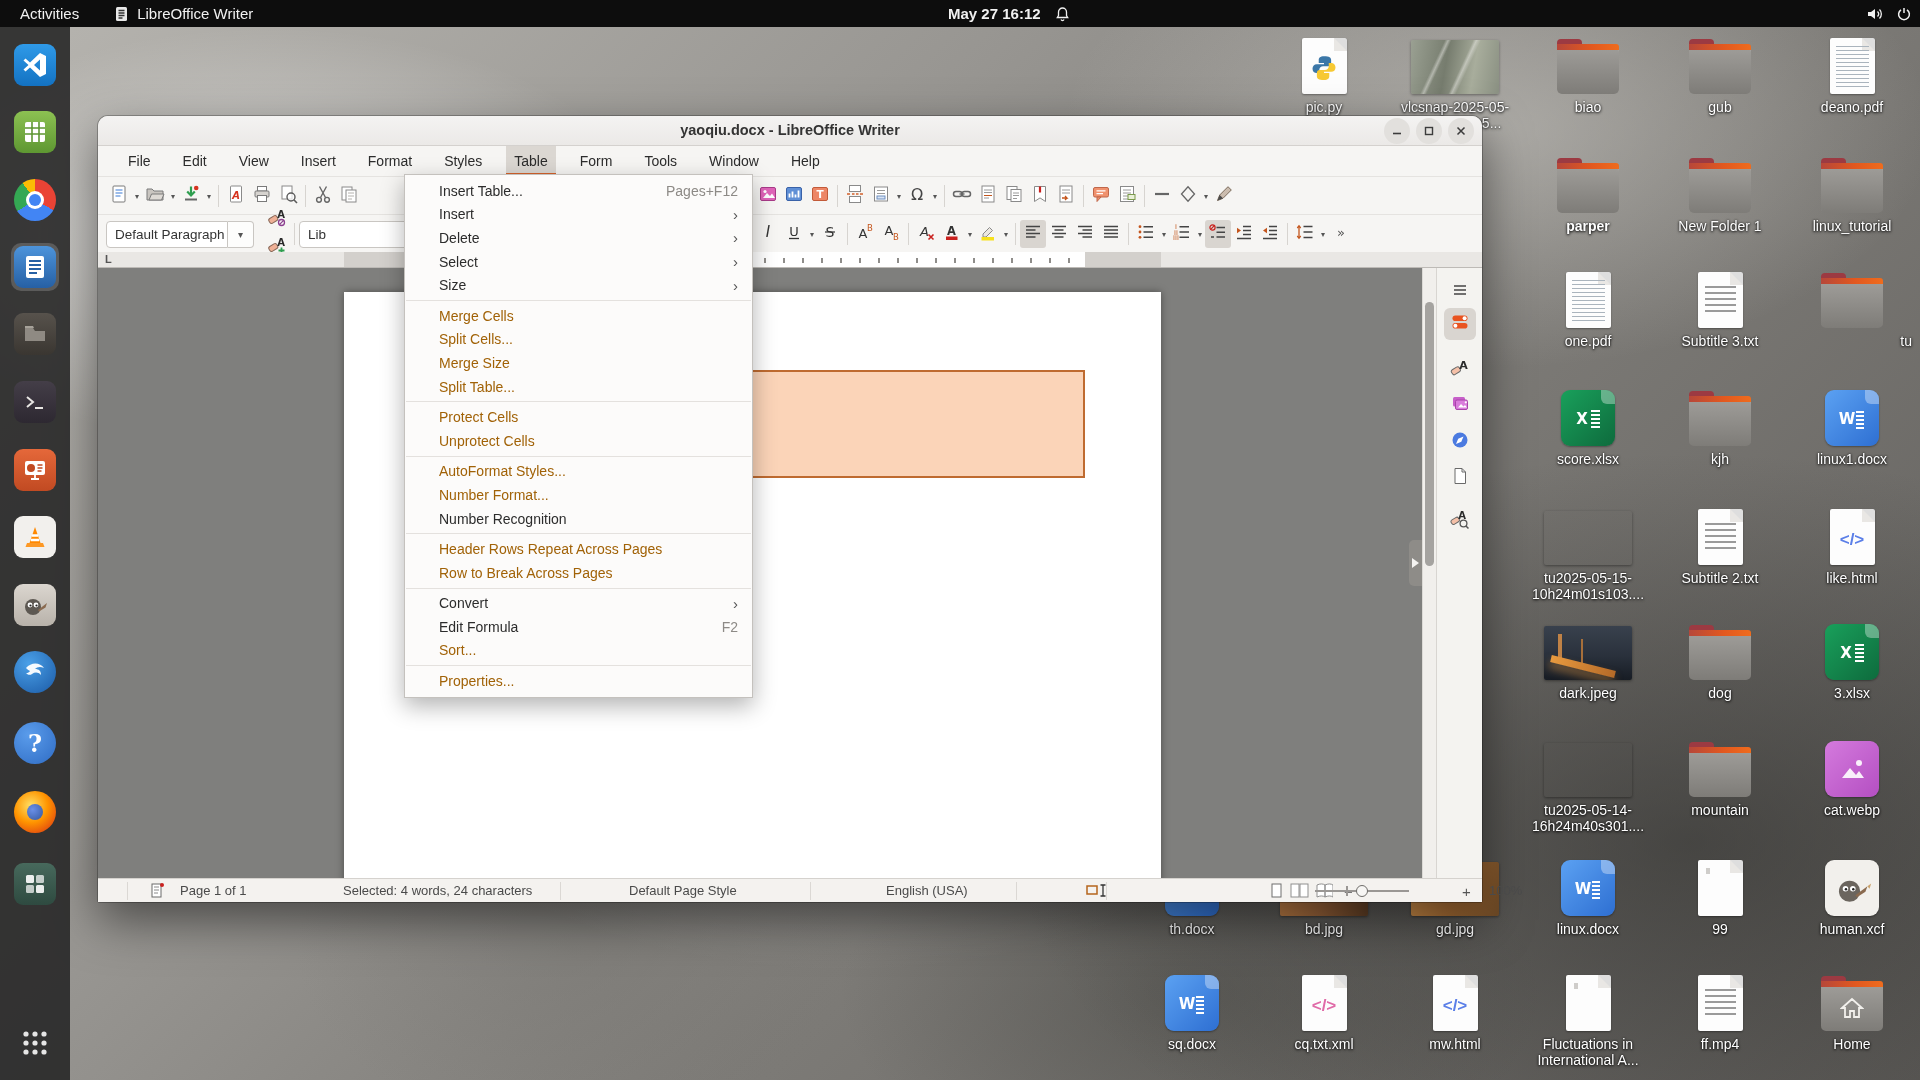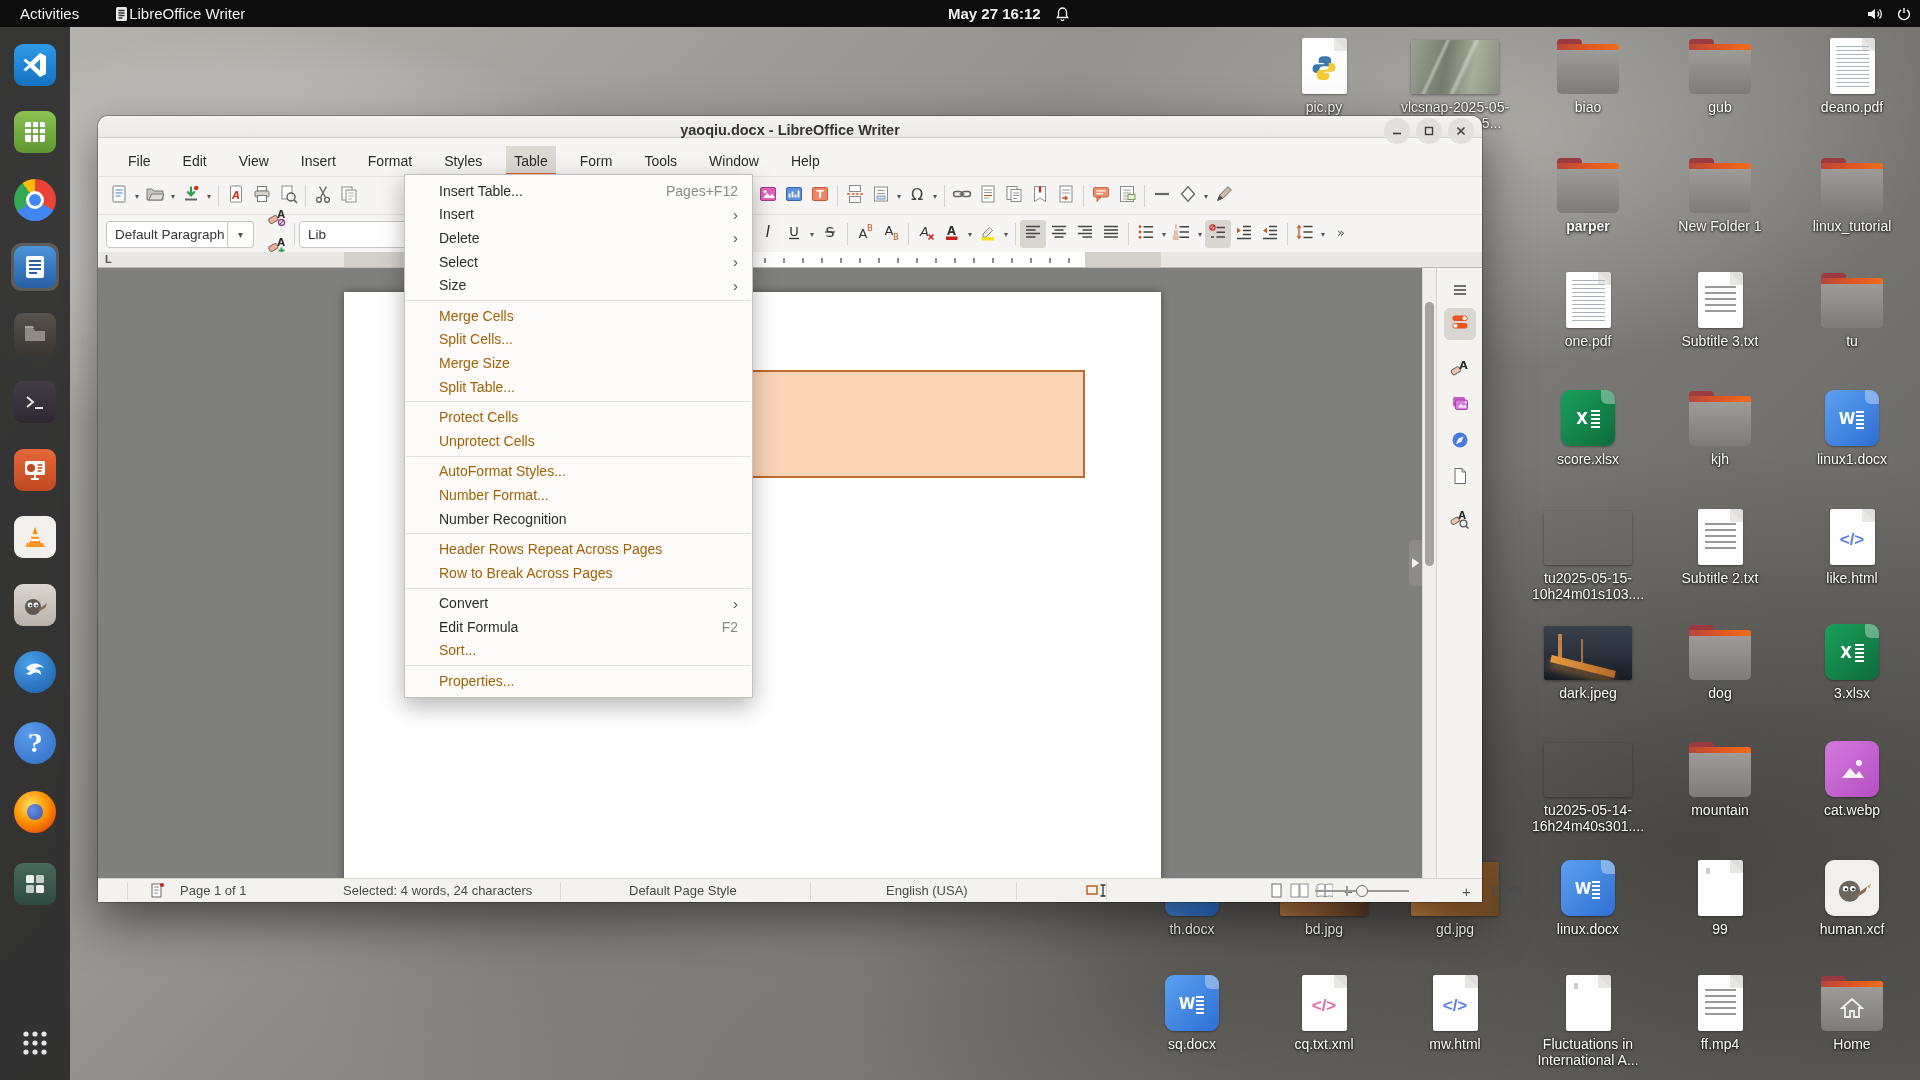"LibreOffice Writer" .tb-app { gap: none -> 8px }
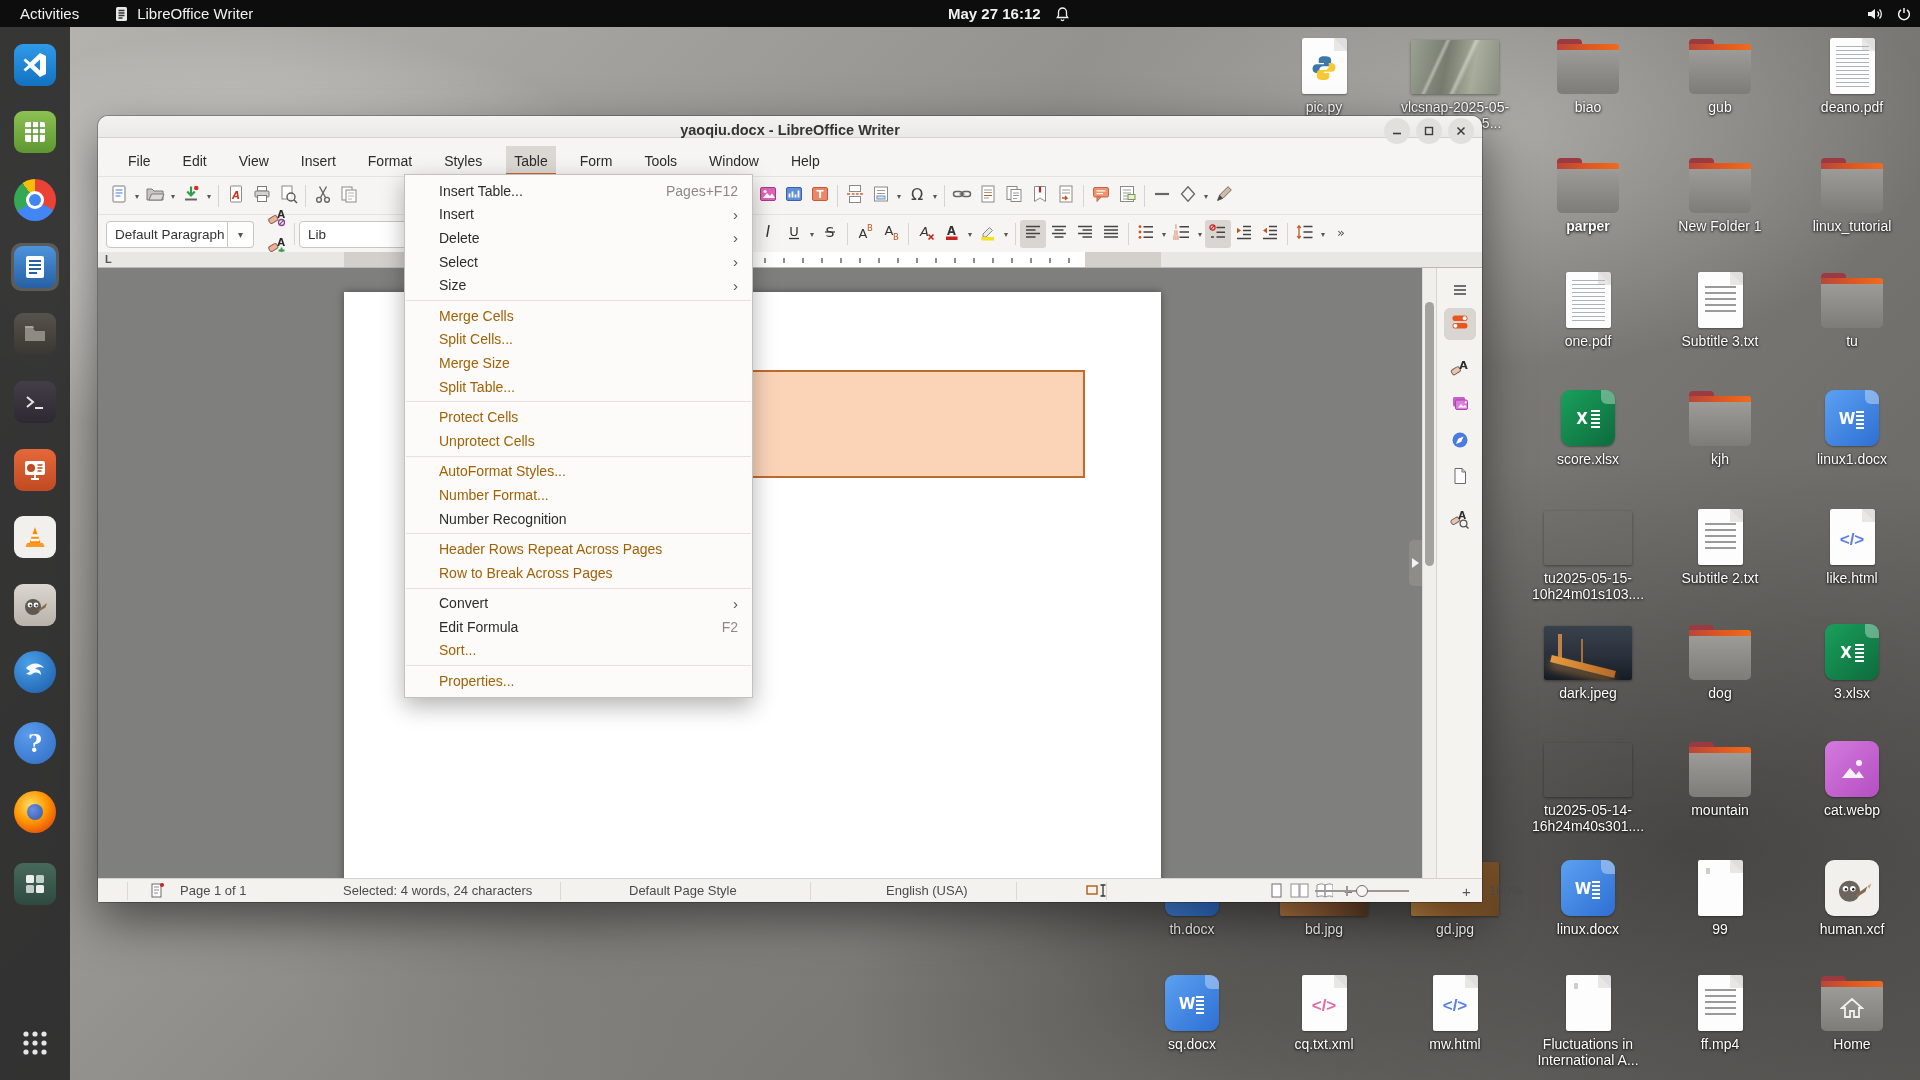"yaoqiu.docx - LibreOffice Writer" .titlebar { height: 22px -> 30px }
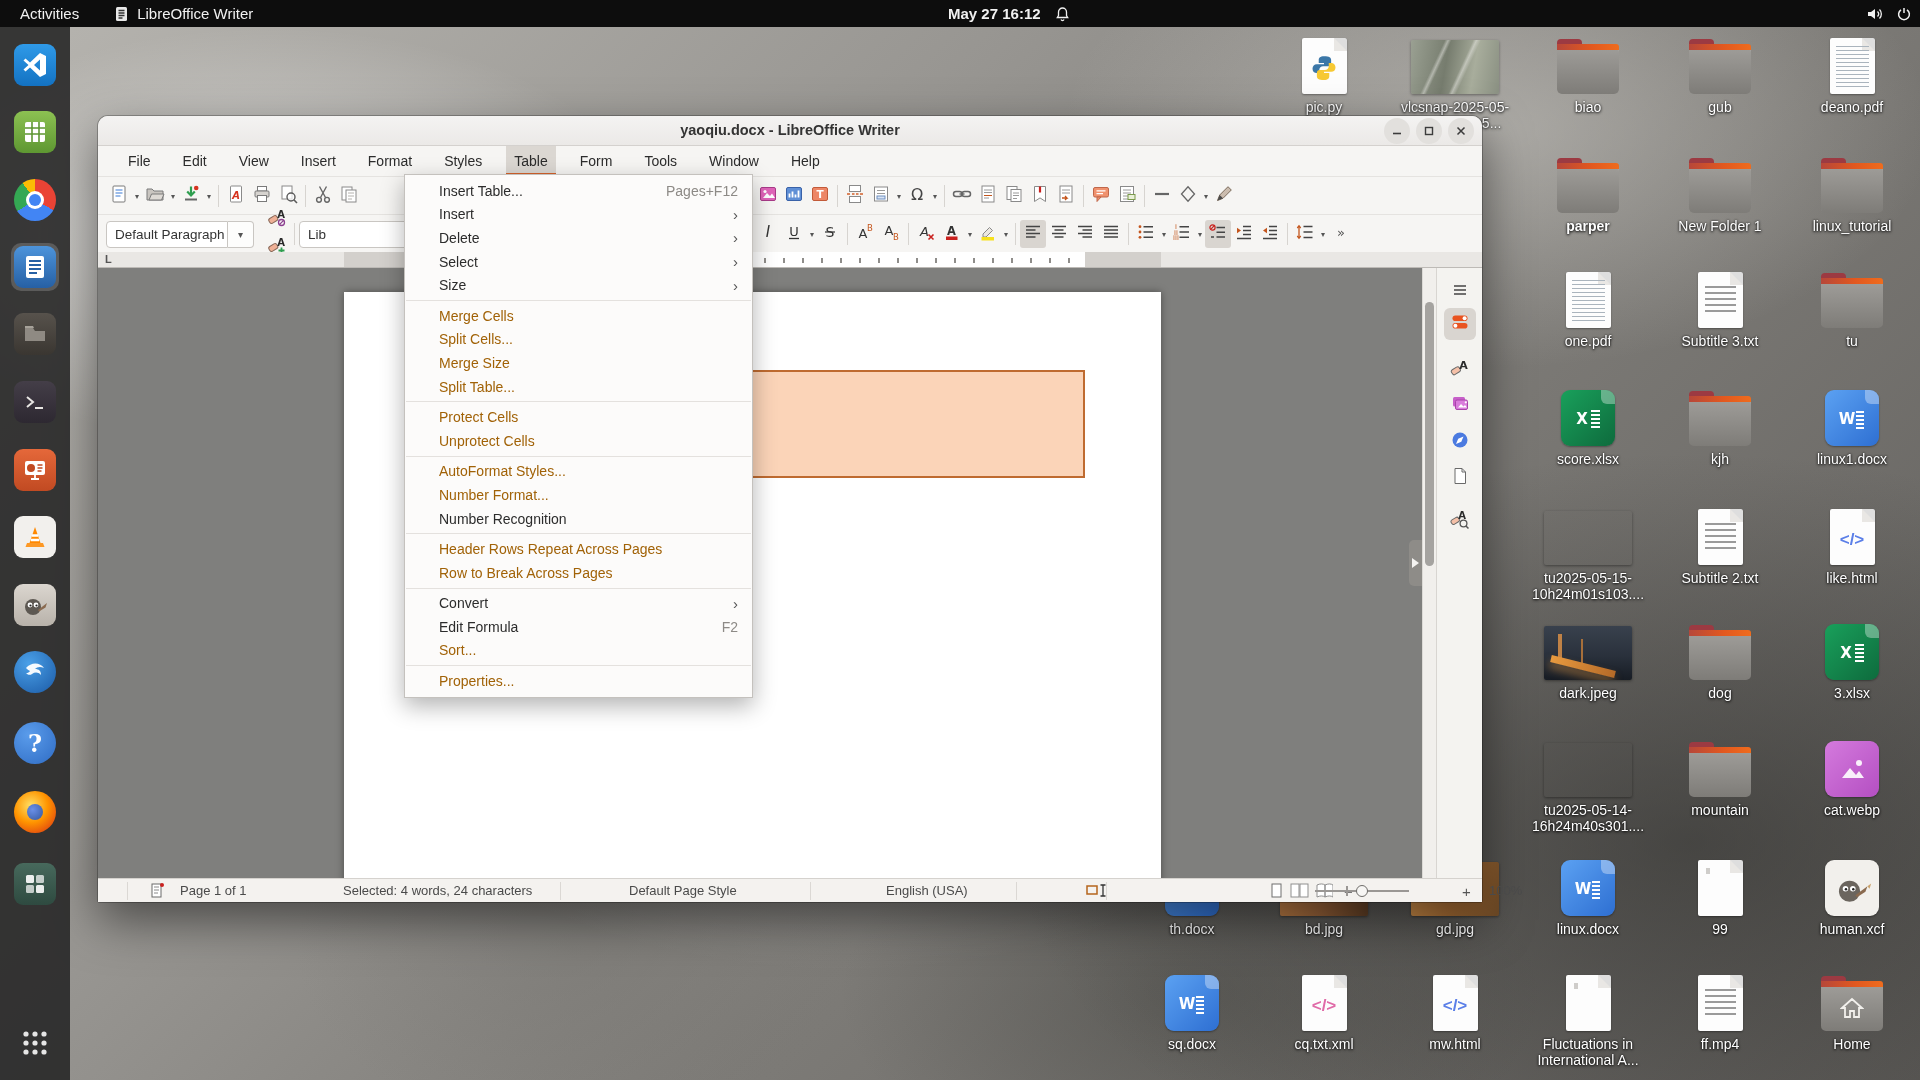"tu" div.dicon { text-align: none -> right }
